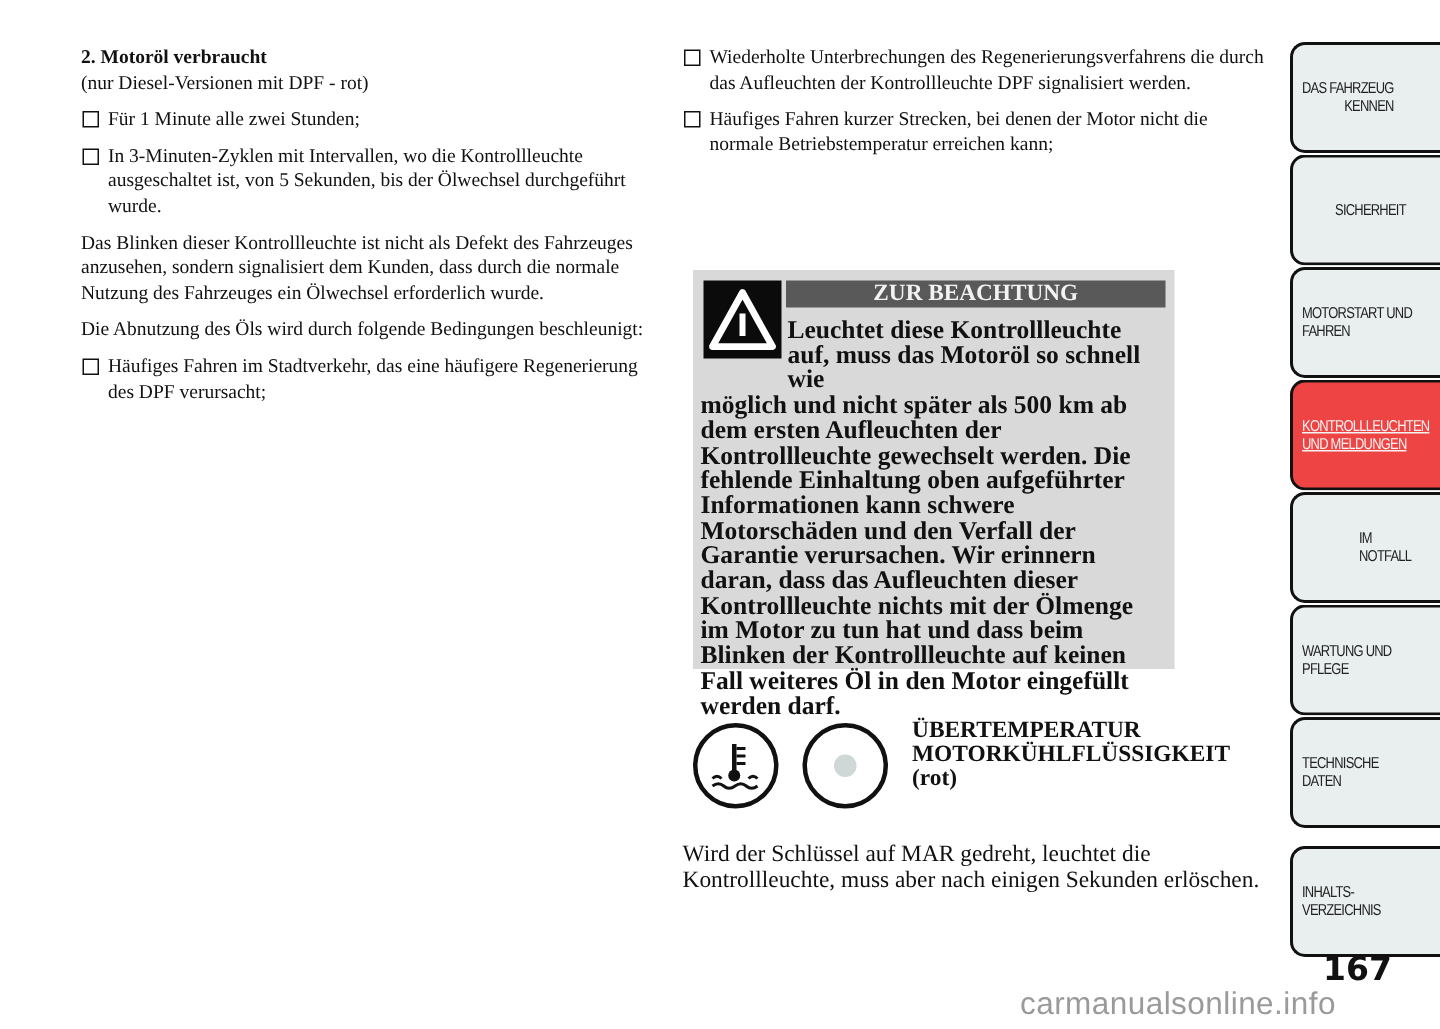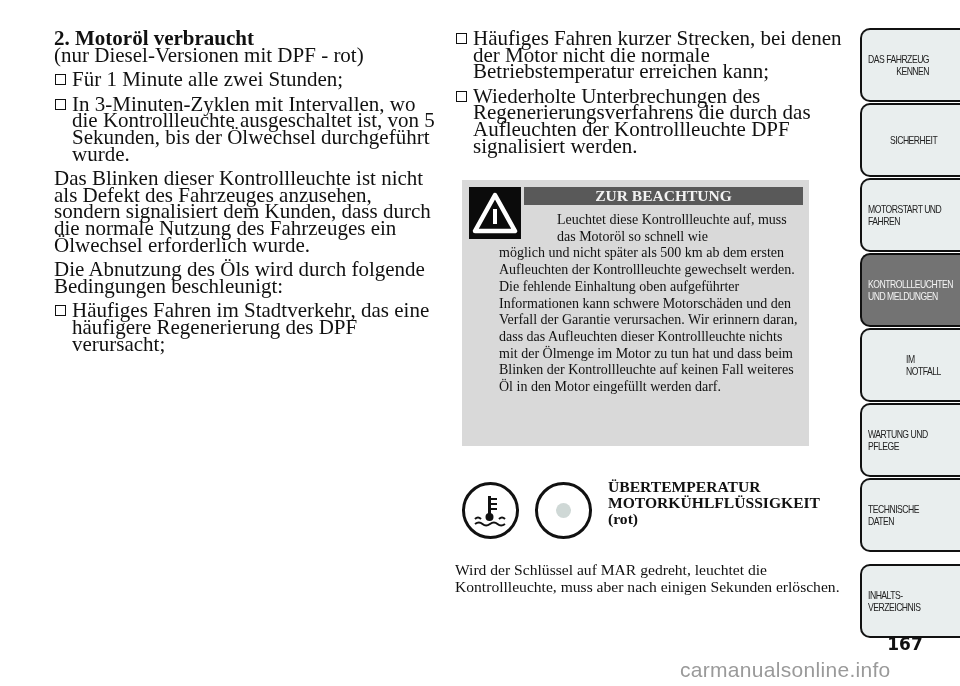"2. Motoröl verbraucht" .col { font-size: 21px -> 13px }
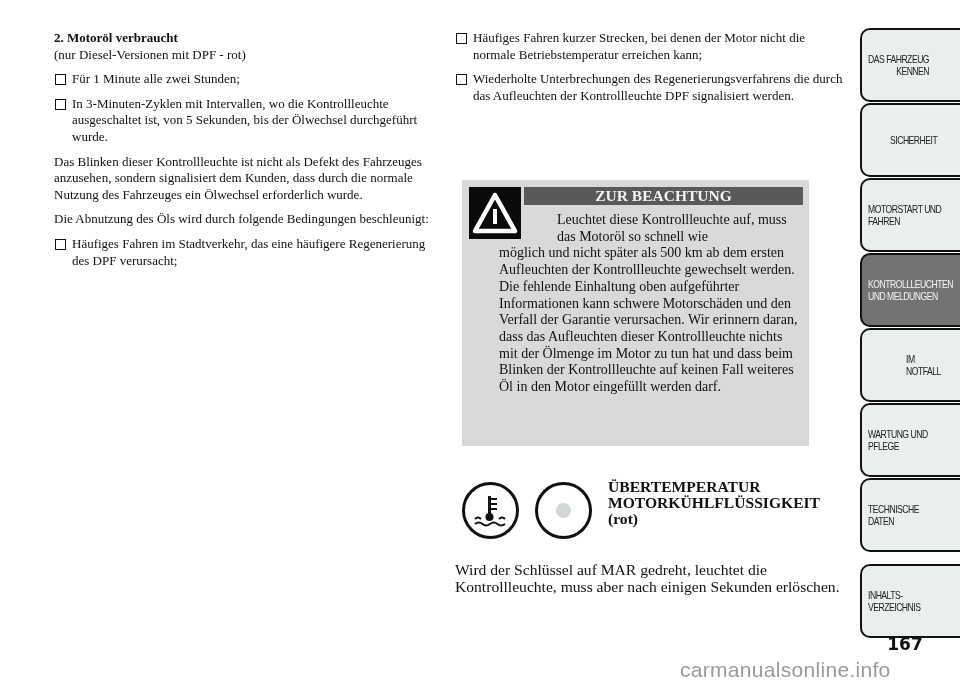"Häufiges Fahren kurzer Strecken, bei" div.bullet { order: before "Wiederholte Unterbrechungen des" -> after "Wiederholte Unterbrechungen des" }
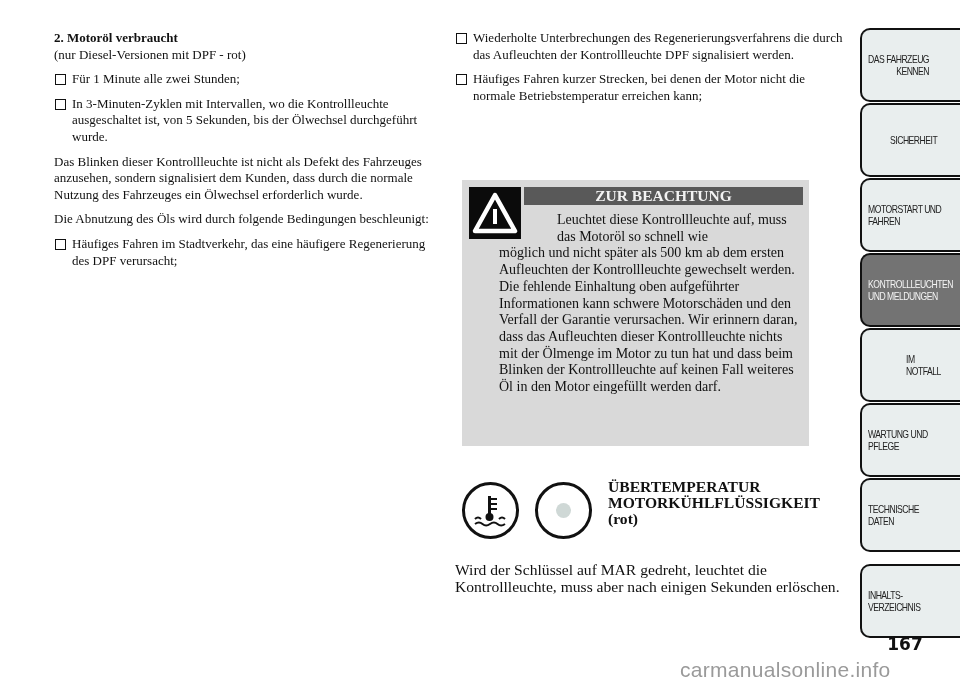"ZUR BEACHTUNG" .warn { width: 347px -> 321px }
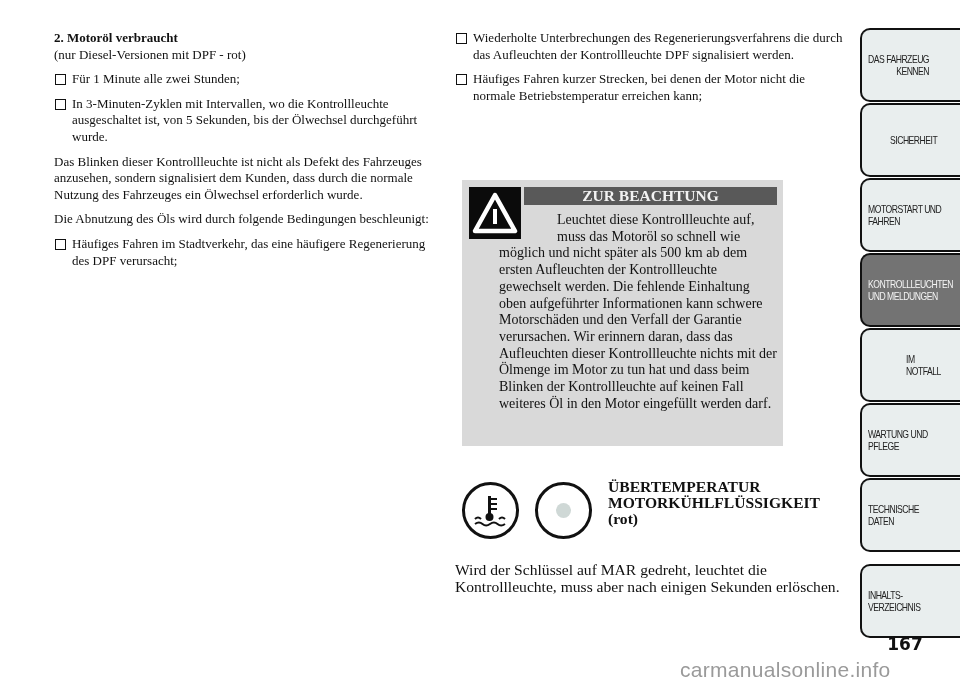"Leuchtet diese Kontrollleuchte auf, muss" .warn-text { font-size: 14px -> 17px; font-weight: normal -> bold; margin-left: 32px -> none }
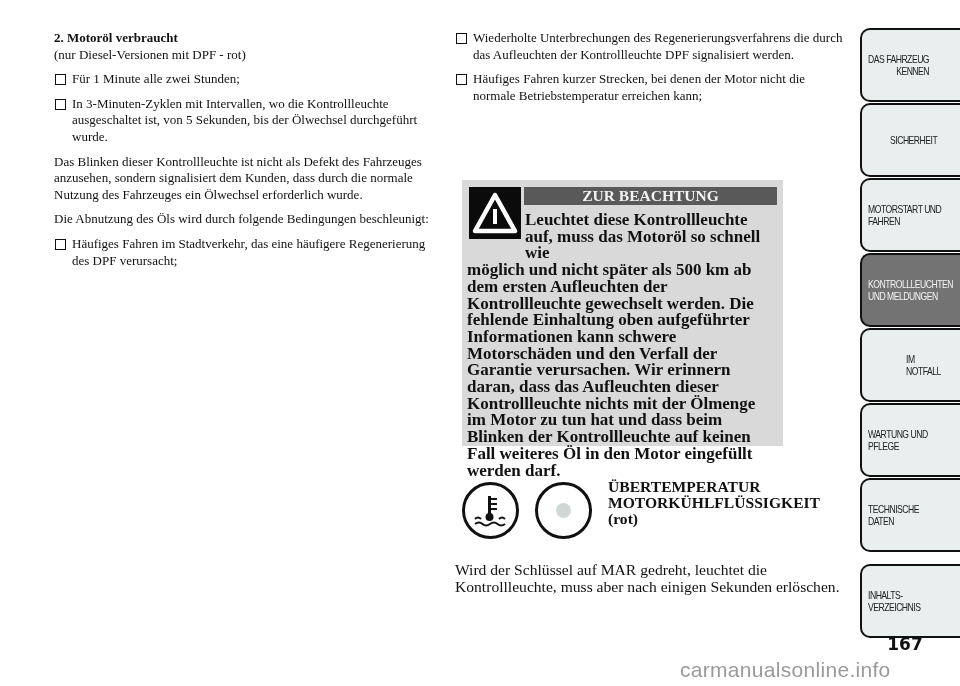"KONTROLLLEUCHTEN" .tab.active { background: #737373 -> #ef4444; text-decoration: none -> underline }
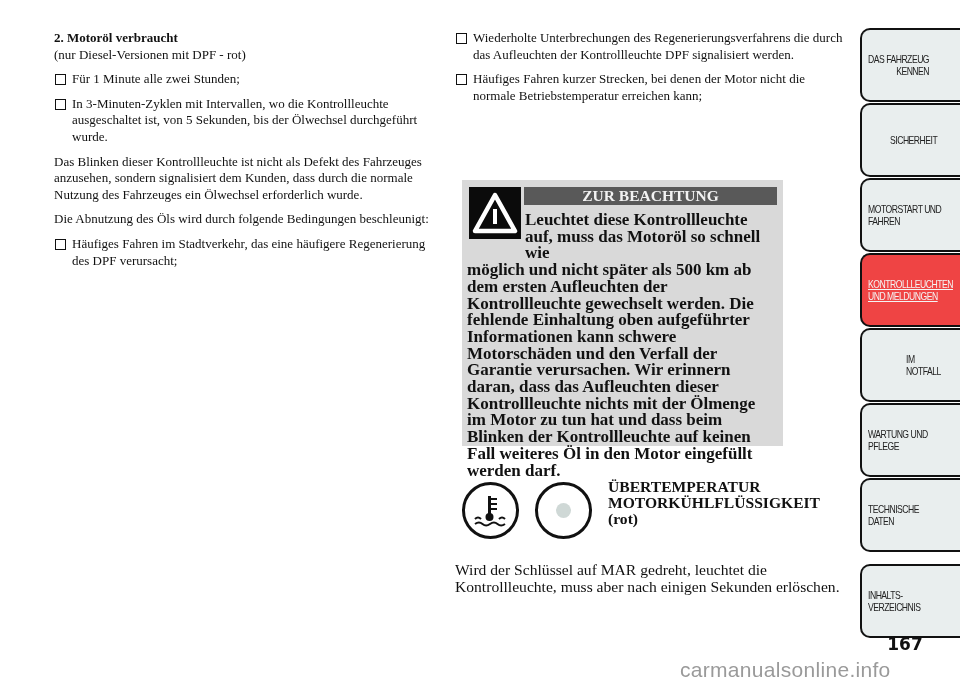"167" .page-num { font-size: 17px -> 22px }
